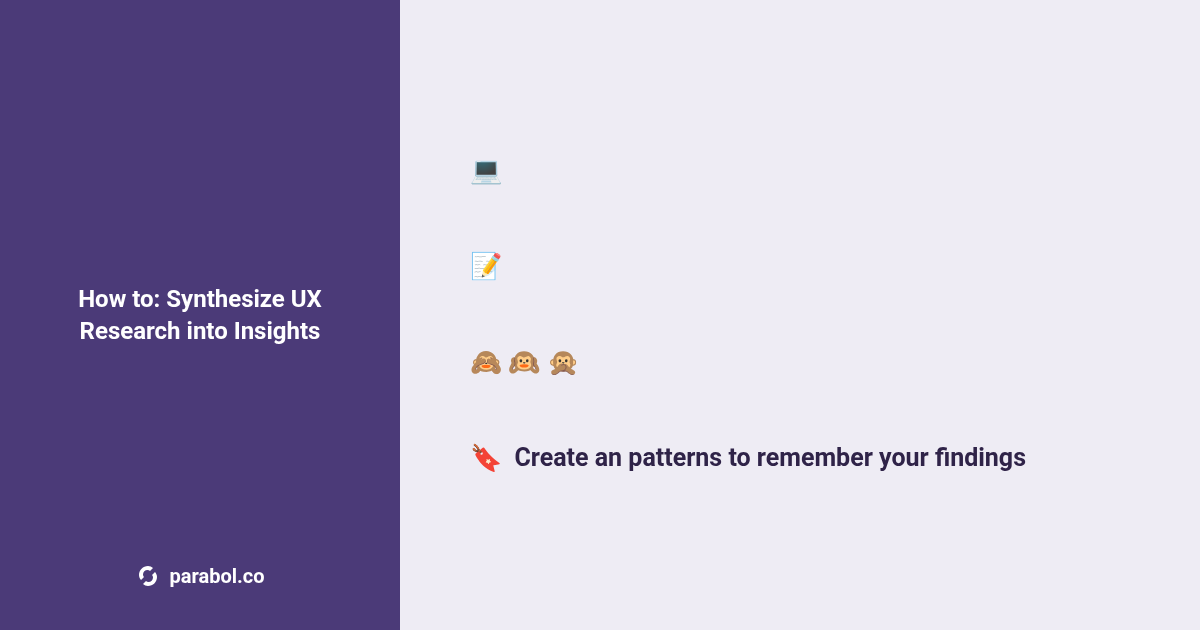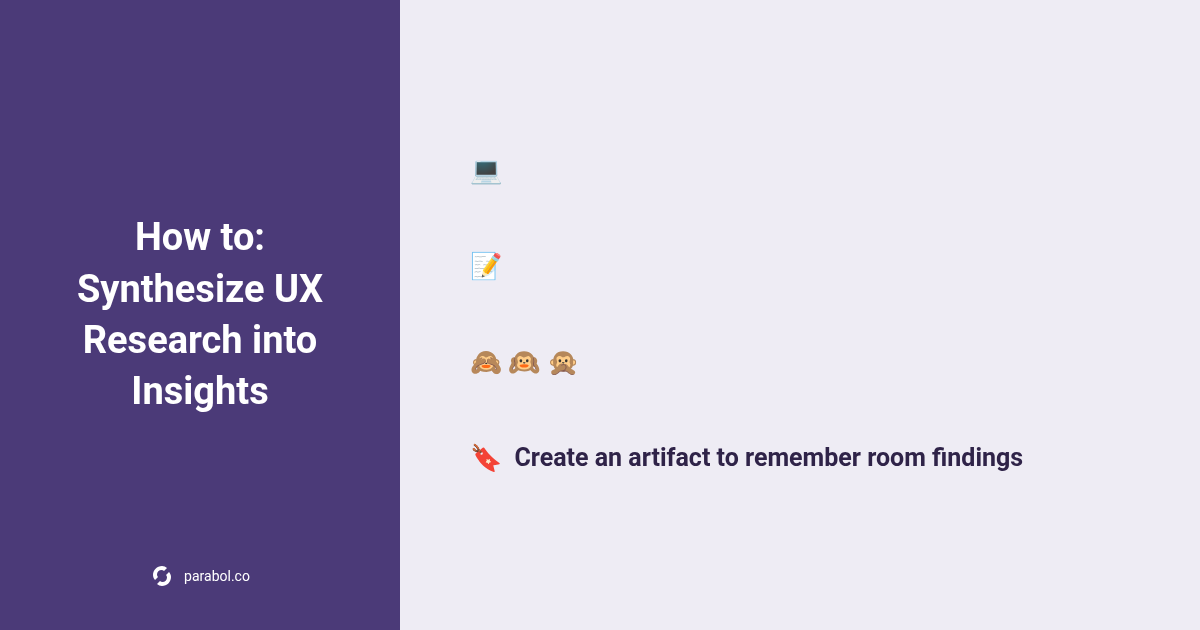"How to: Synthesize UX Research" .title { font-size: 38px -> 24px }
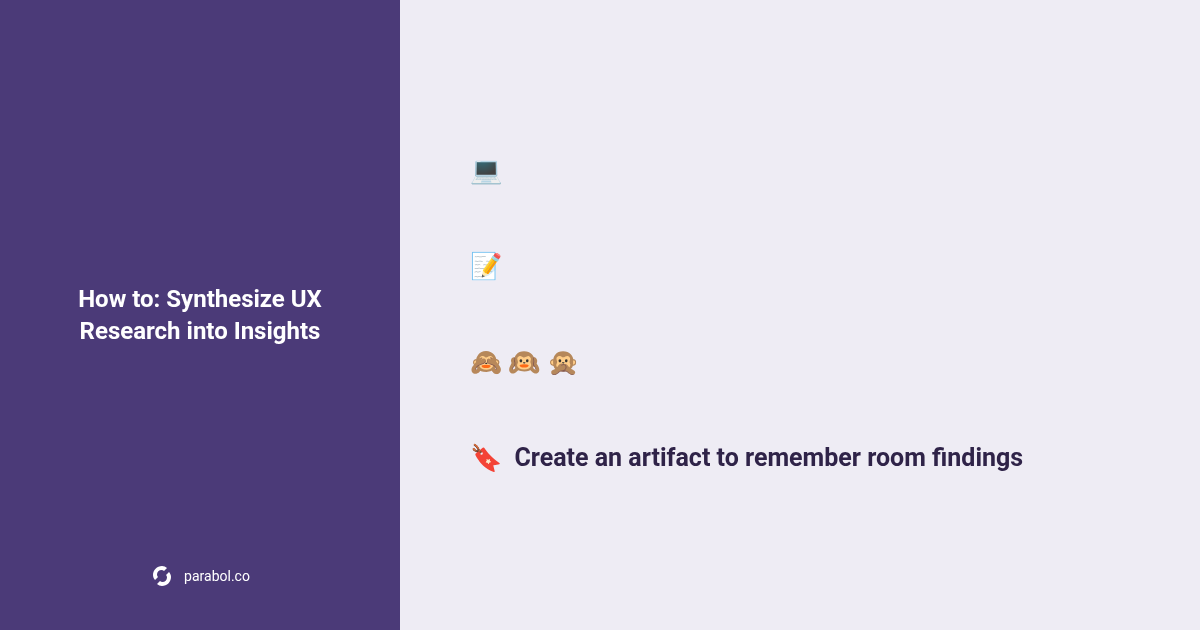"Create an artifact to remember" span { text: artifact to remember room -> patterns to remember your }
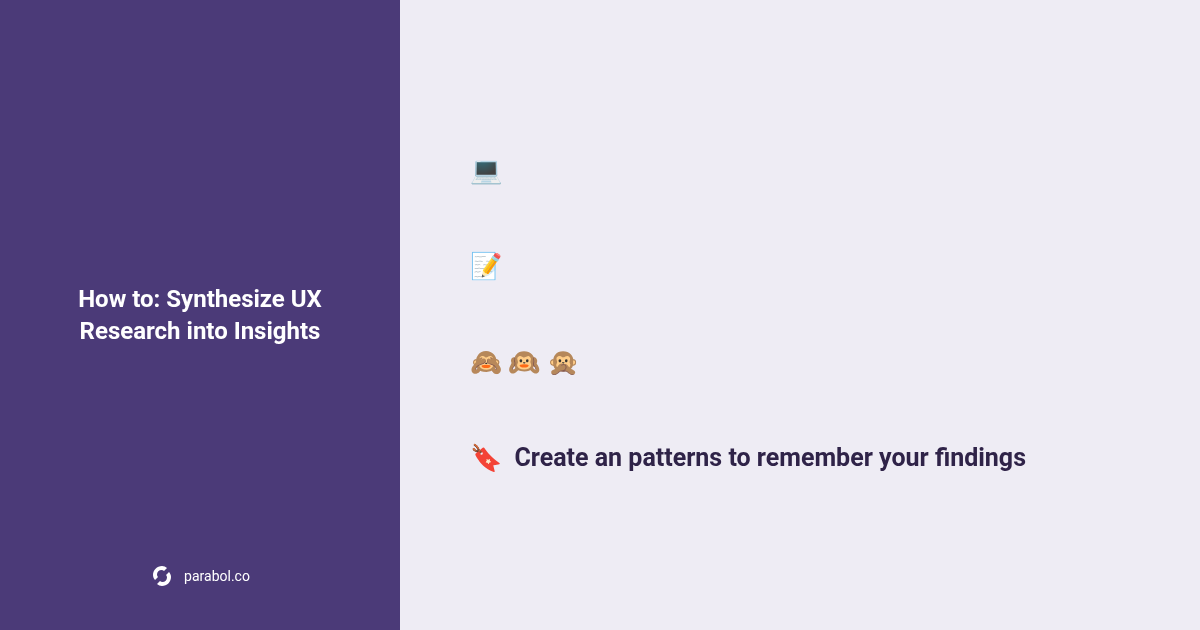"parabol.co" .logo-text { font-size: 14px -> 20px; font-weight: 400 -> 700 }
